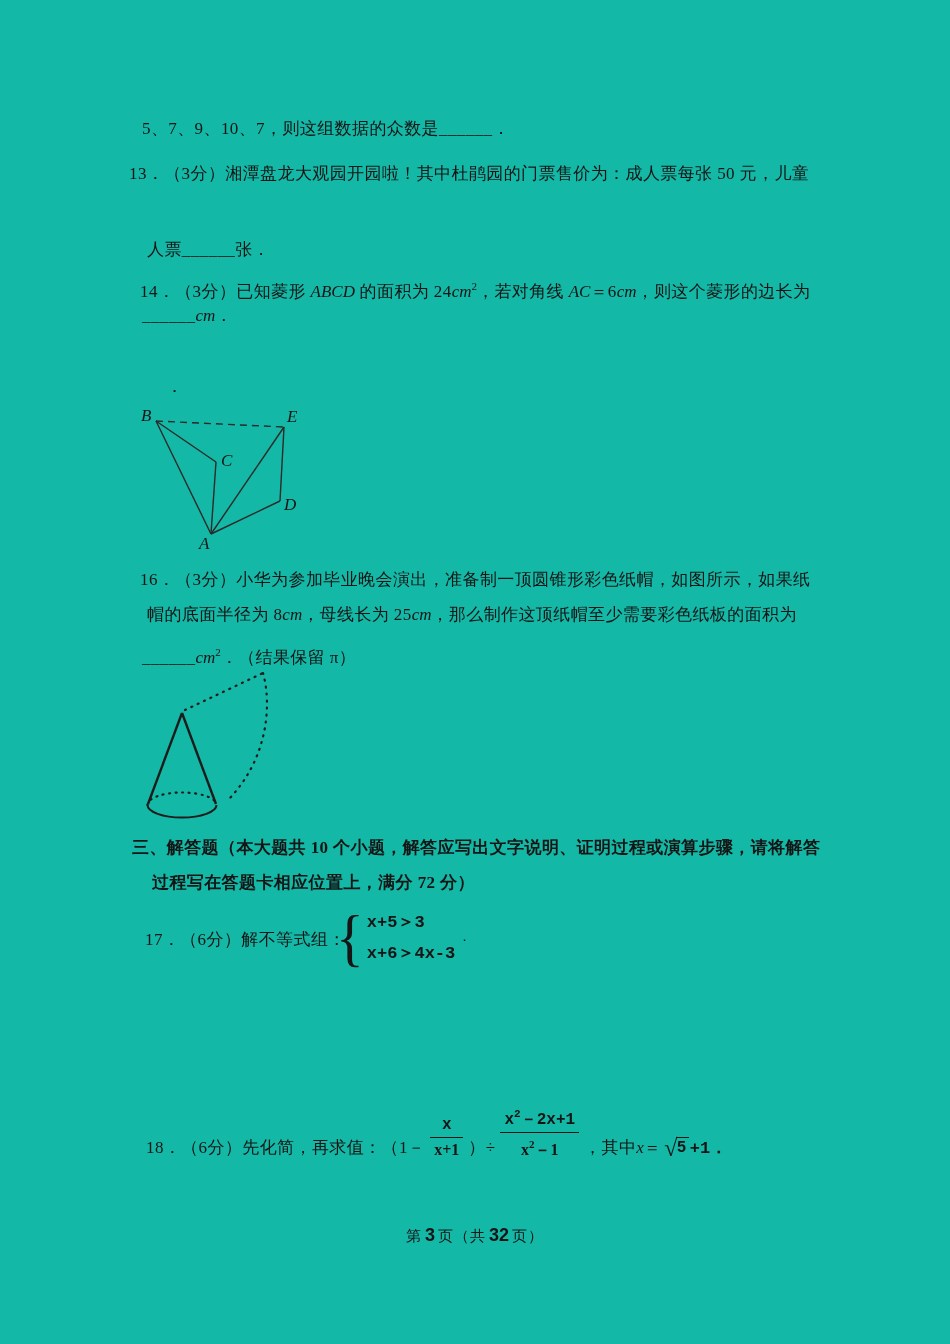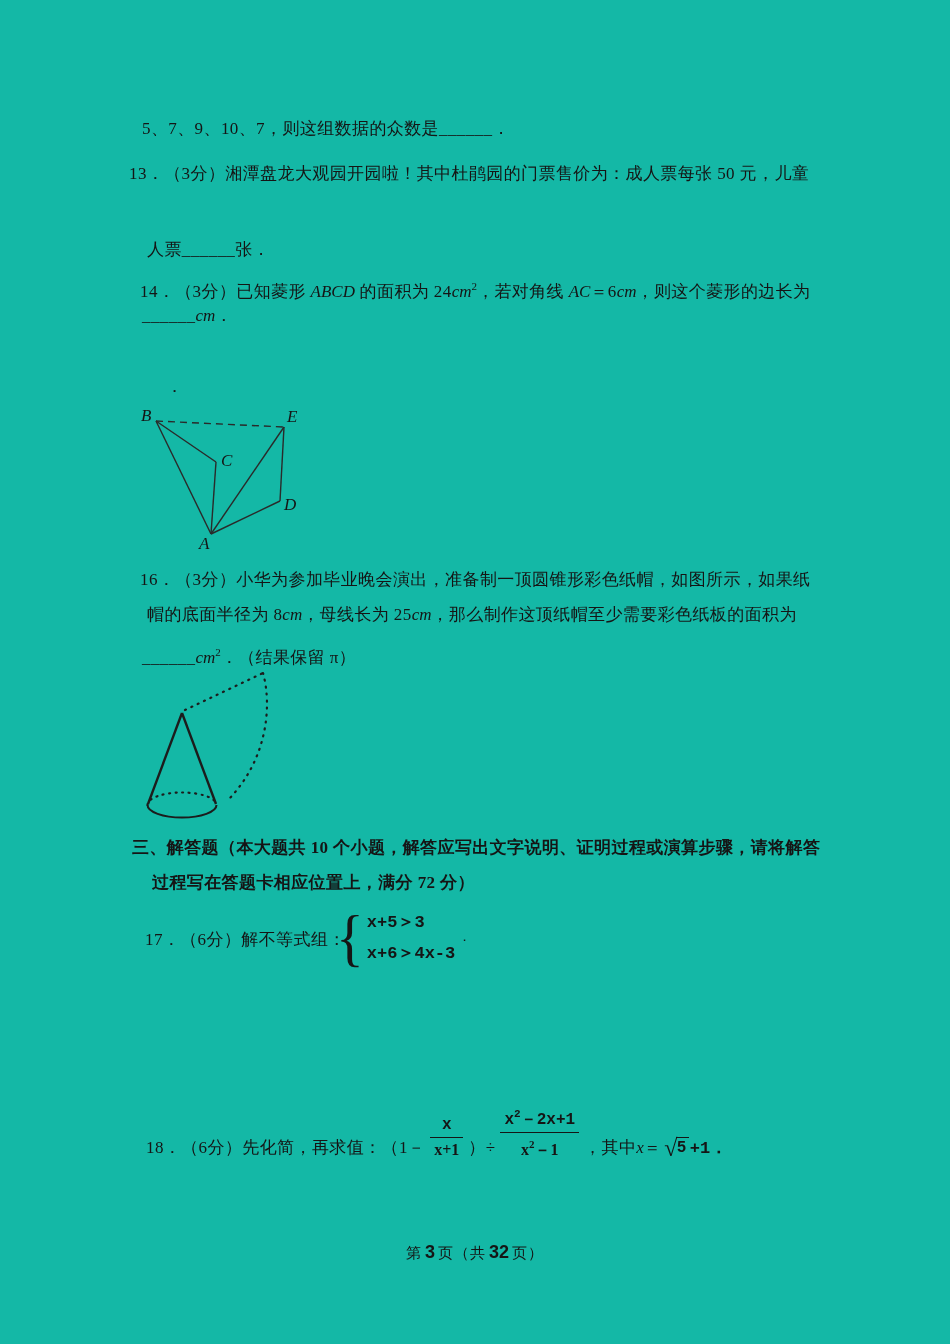"第 3 页（共 32 页）" .footer { margin-top: 17px -> none }
